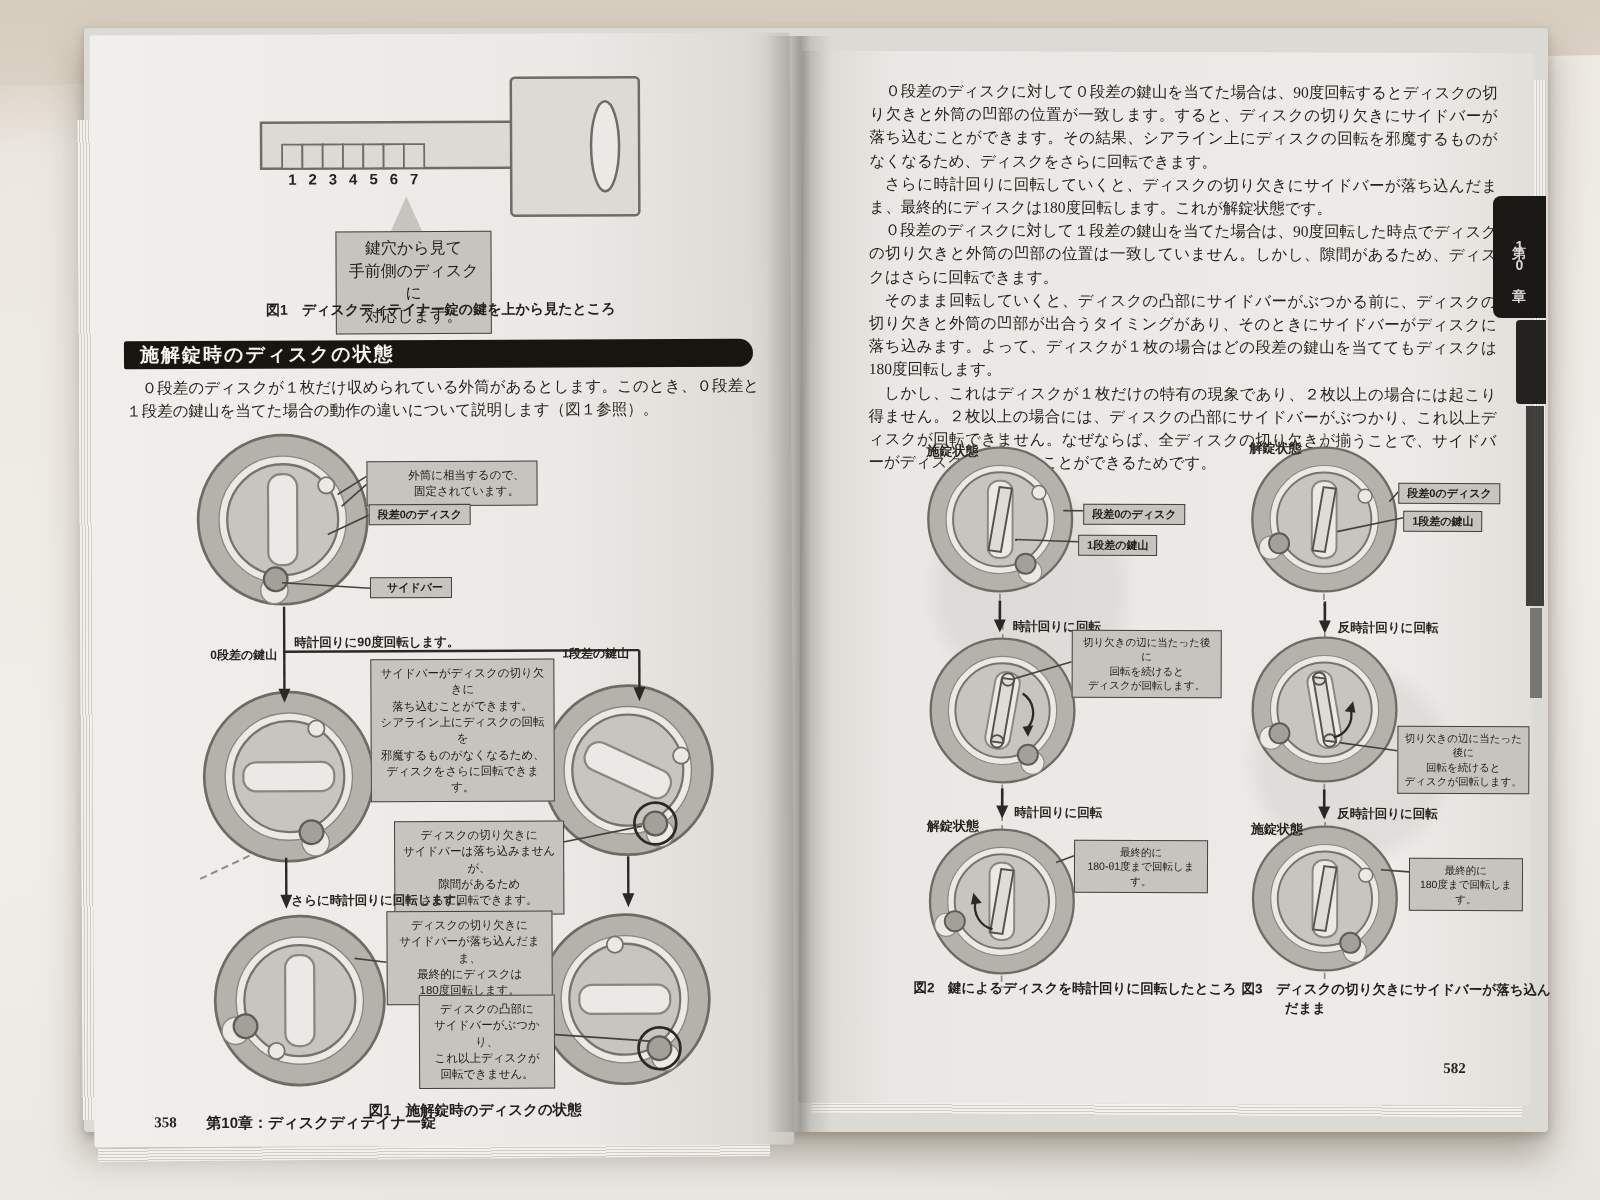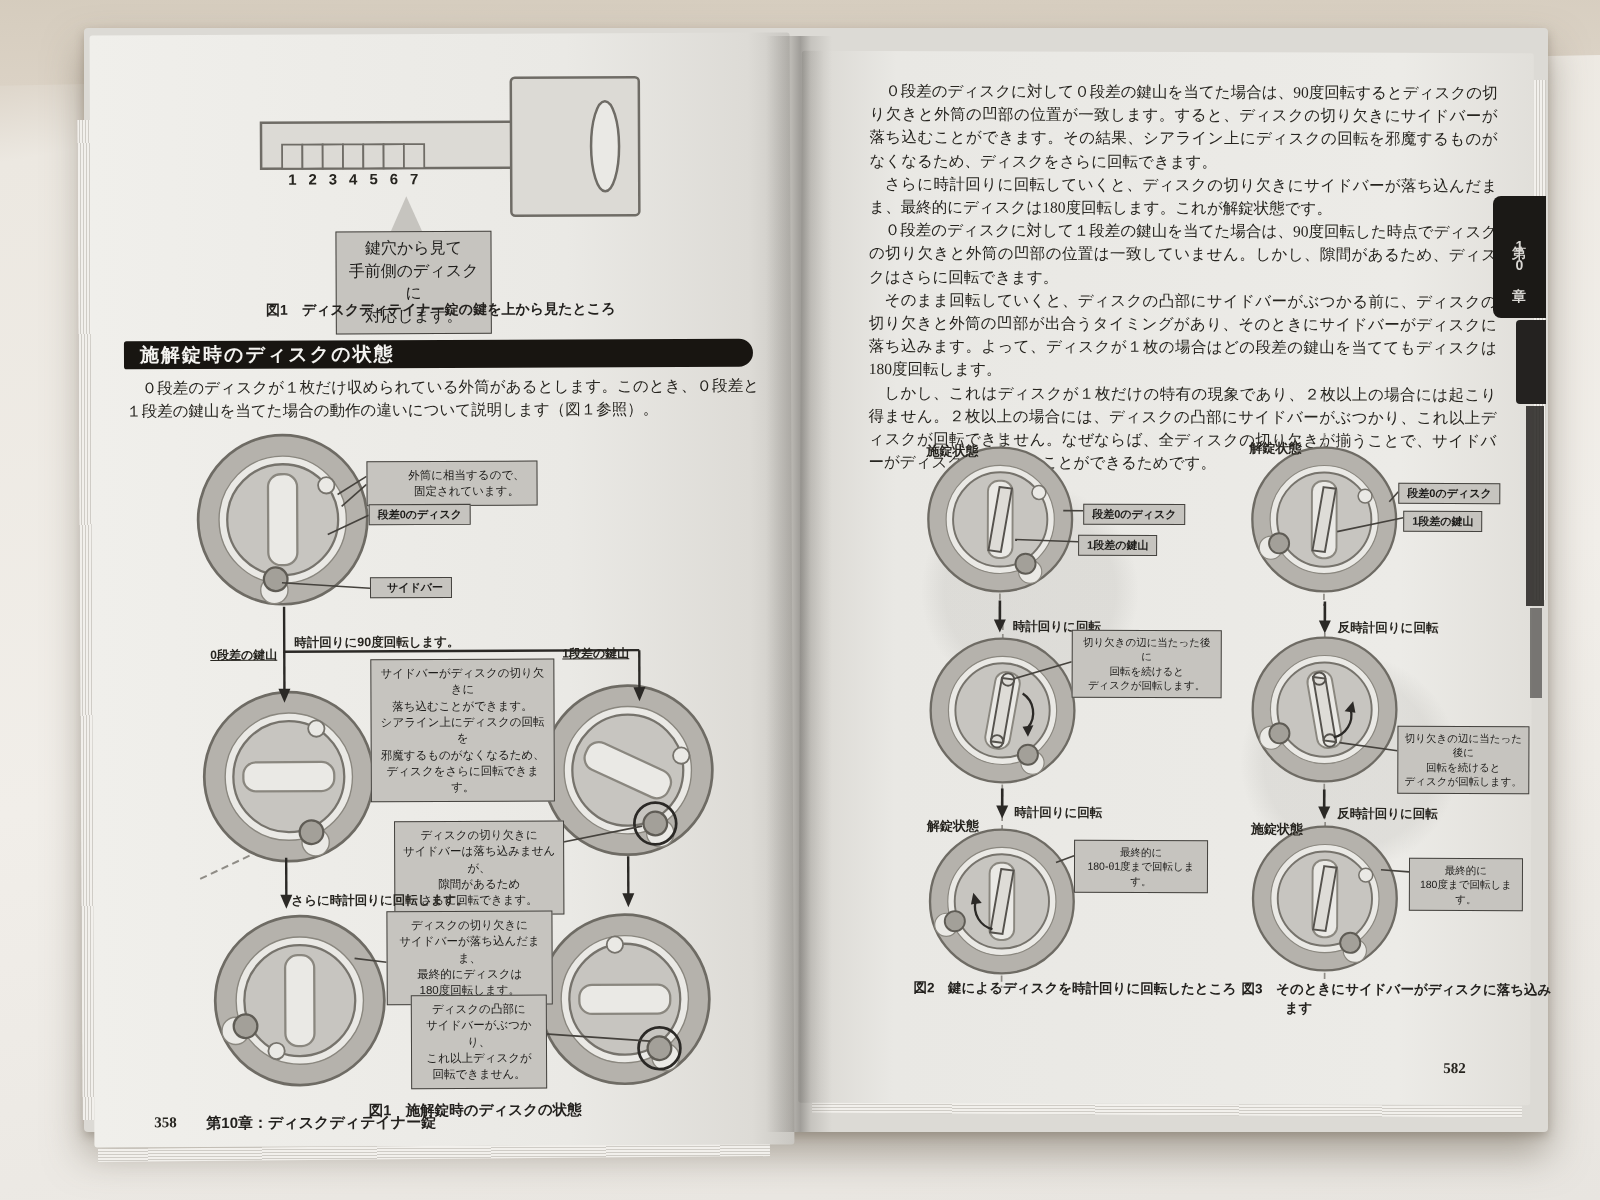"0段差の鍵山" .branchlabel { text-decoration: underline -> none }
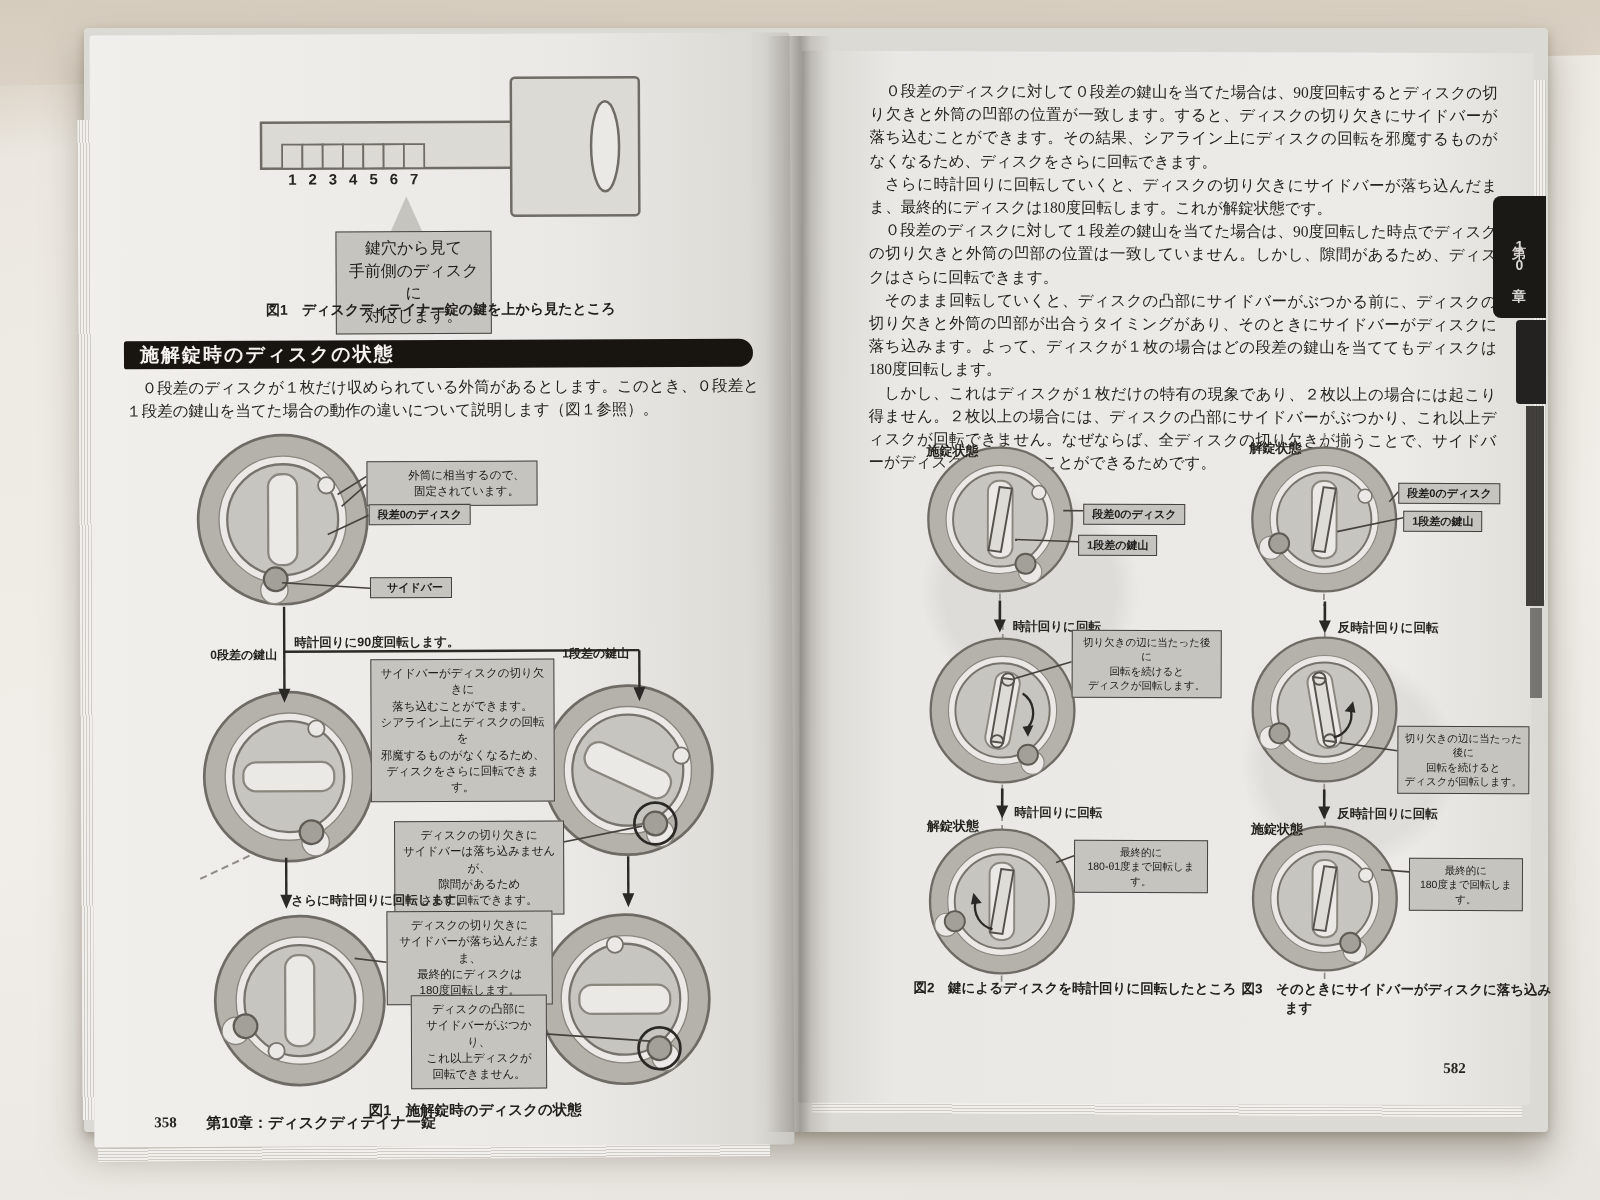"図3 そのときにサイドバーがディスクに落ち込みます" div.cap { text: そのときにサイドバーがディスクに落ち込みます -> ディスクの切り欠きにサイドバーが落ち込んだまま }
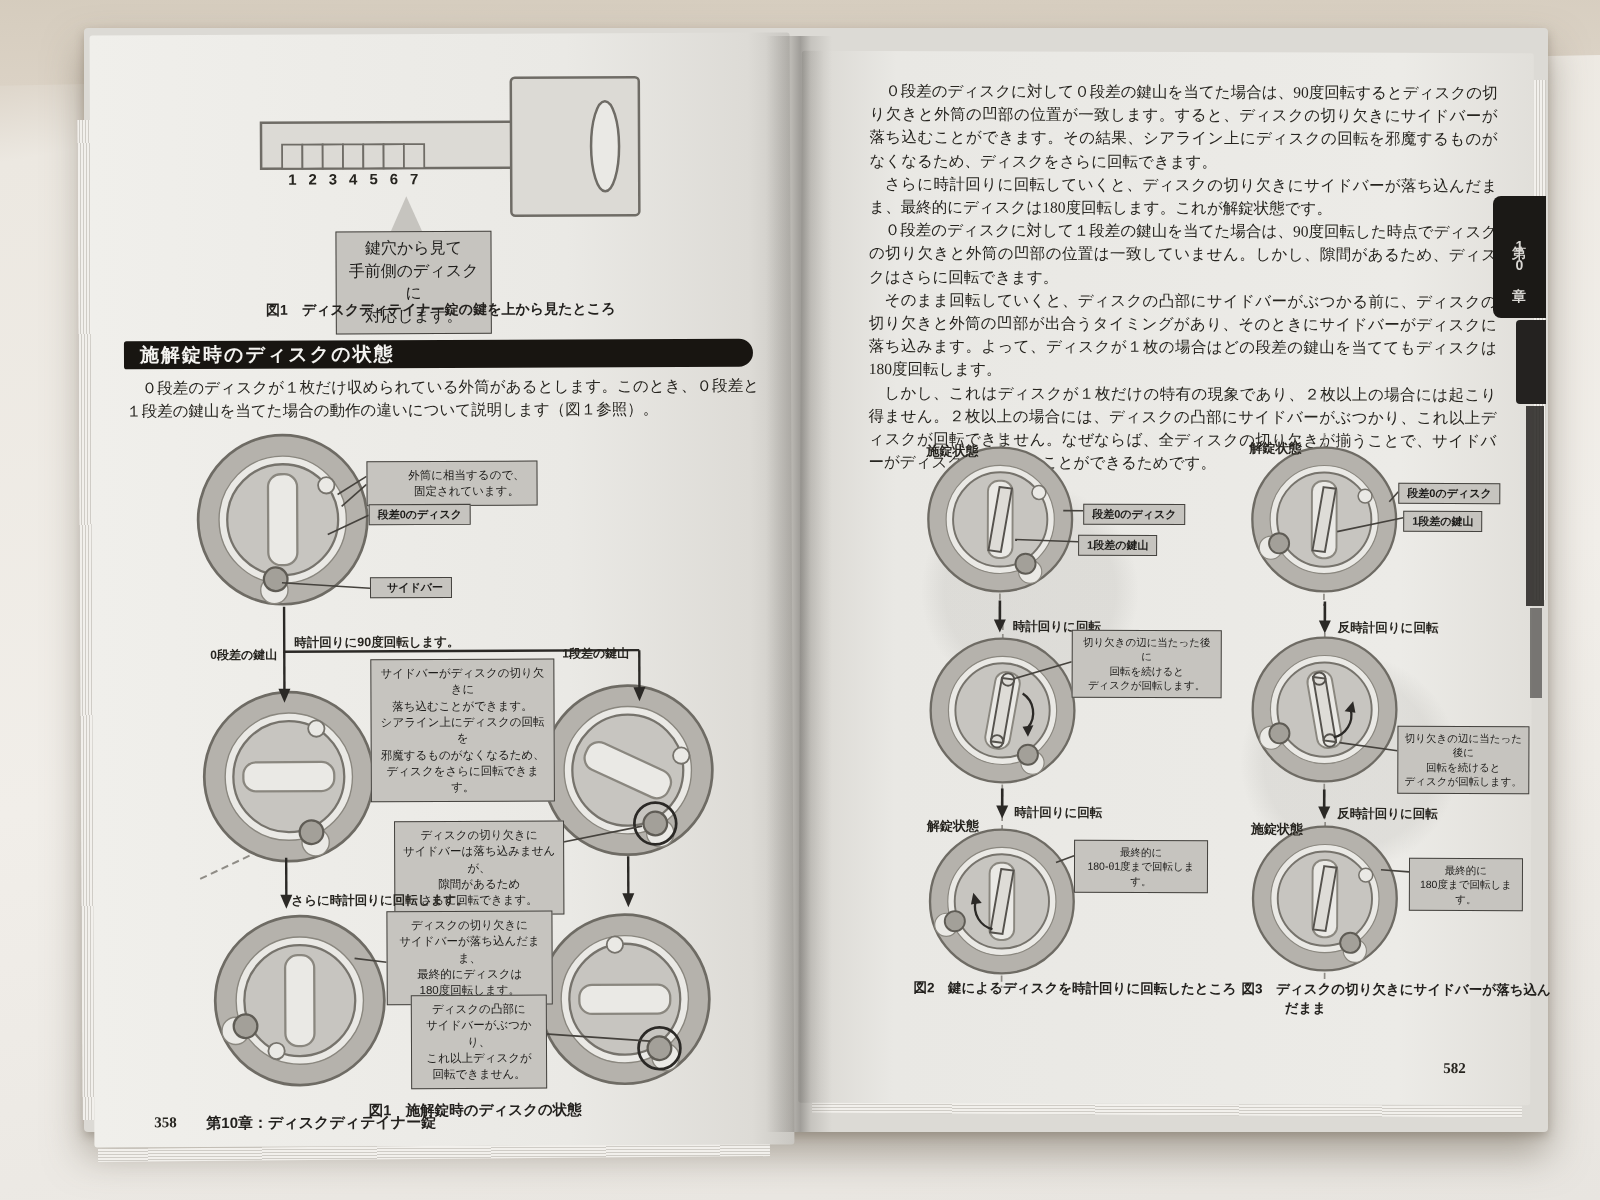"ディスクの凸部に" div.co { left: 317px -> 325px }
